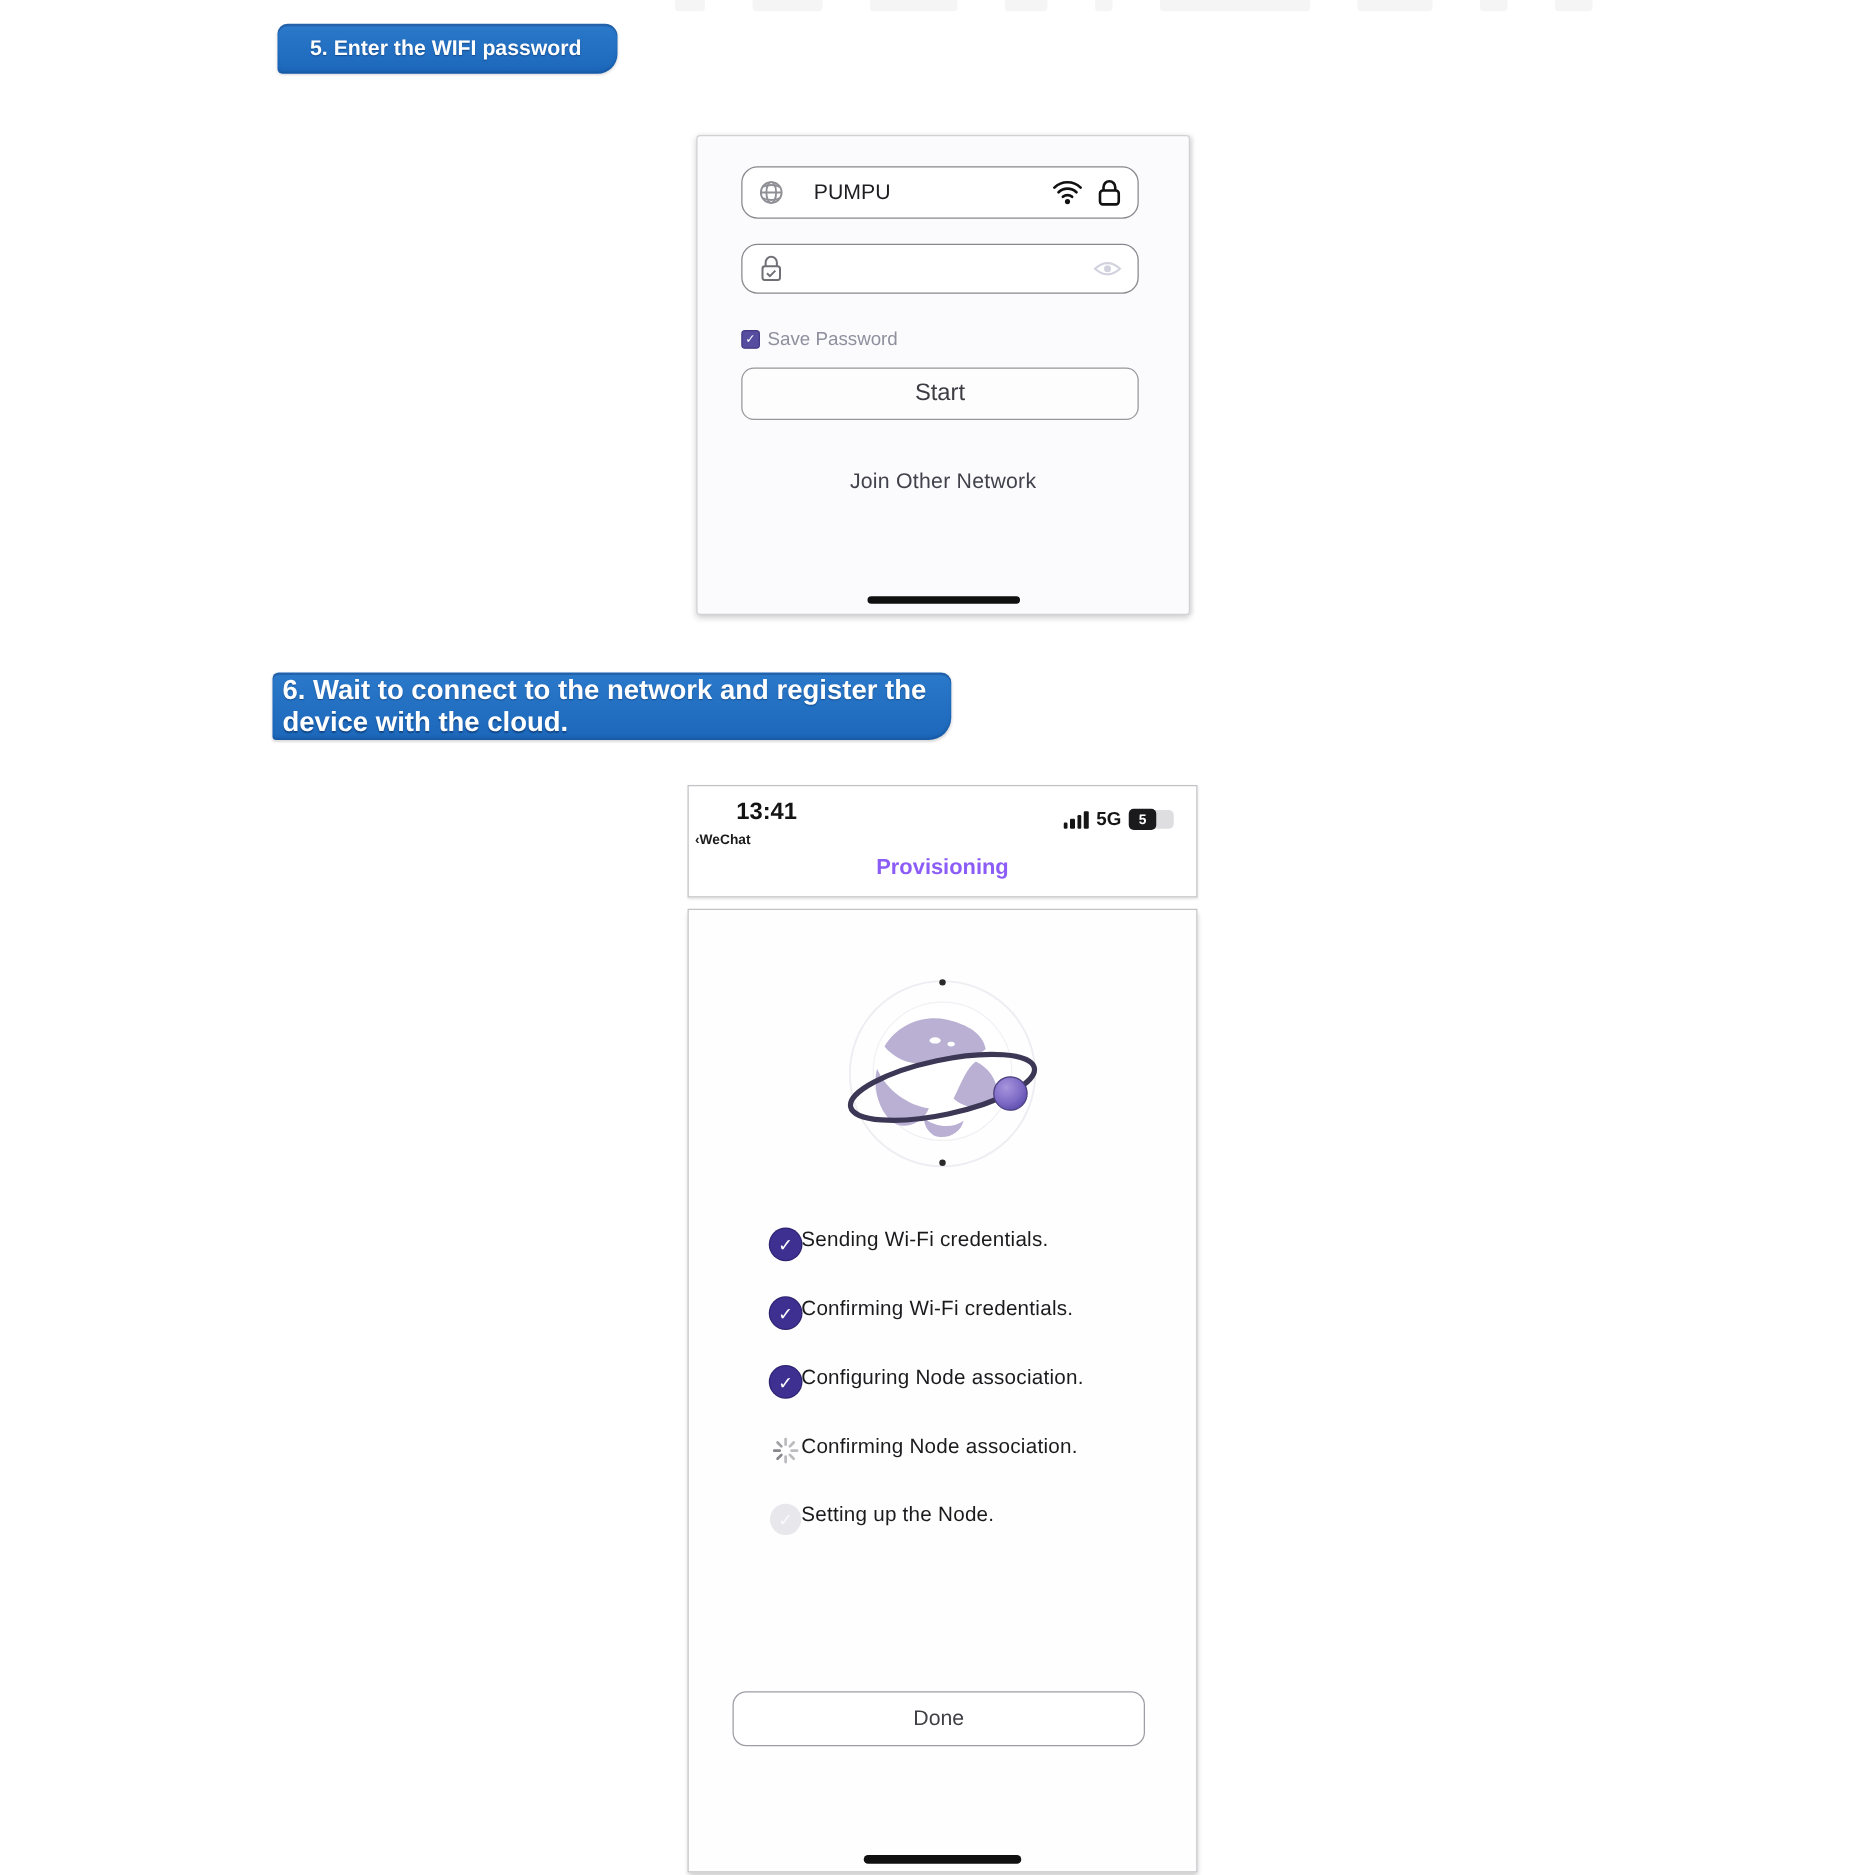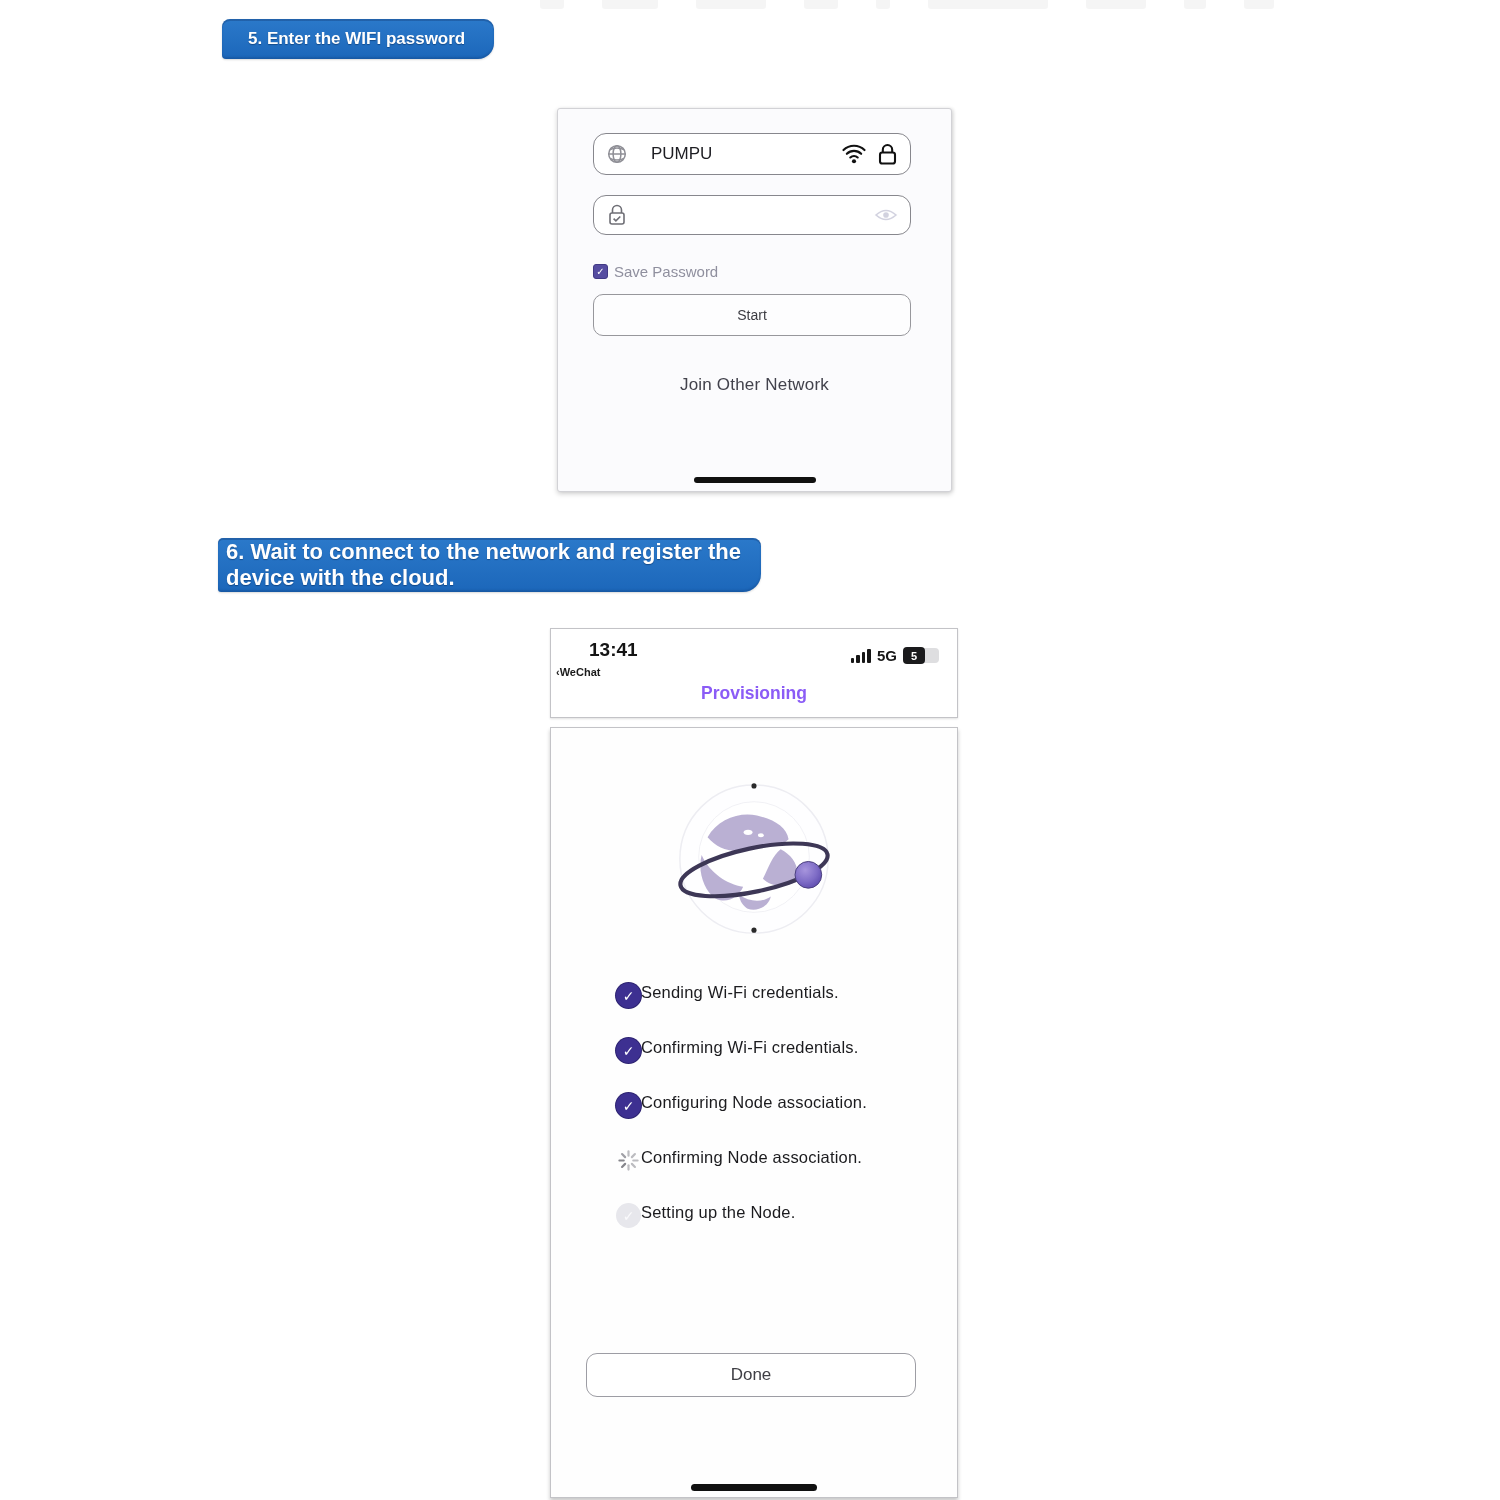"Start" .startbtn { font-size: 14px -> 19px }
